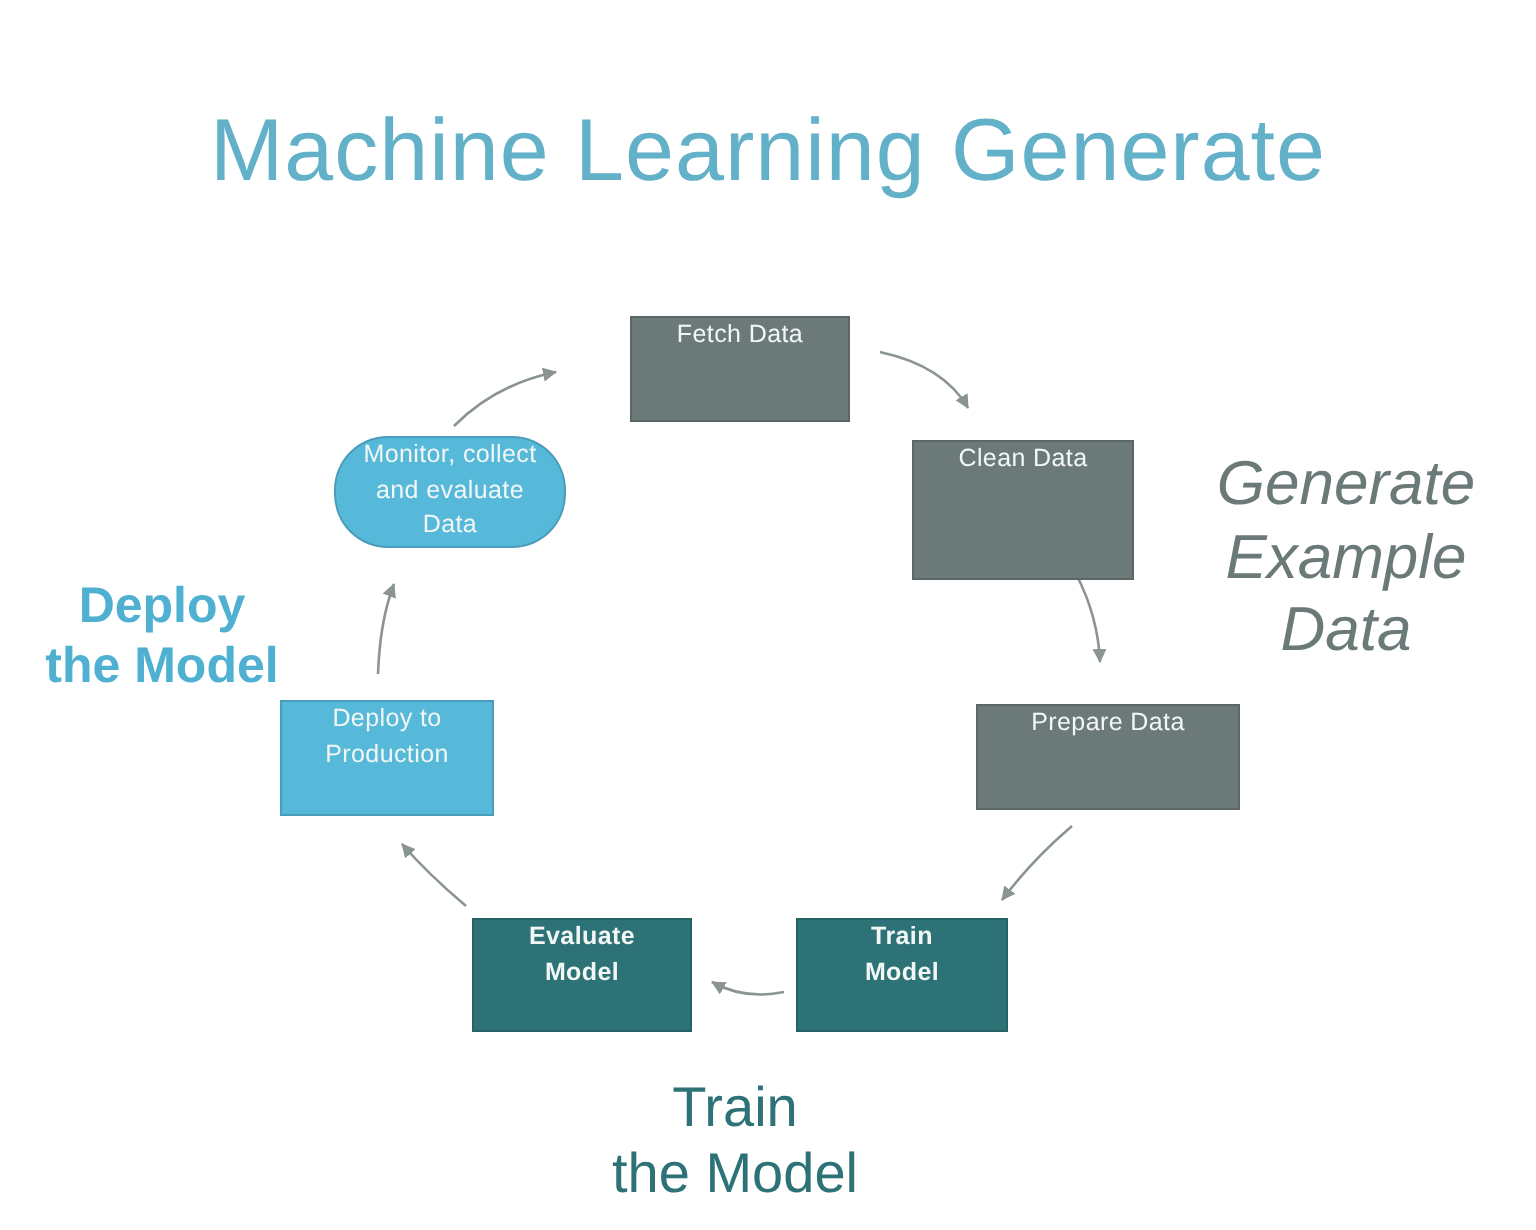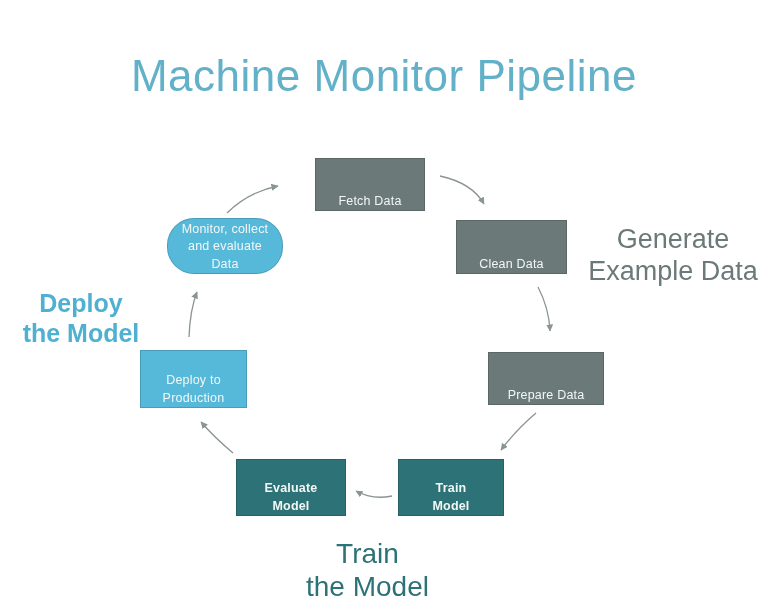"Machine Monitor Pipeline" h1.title { text: Monitor Pipeline -> Learning Generate }
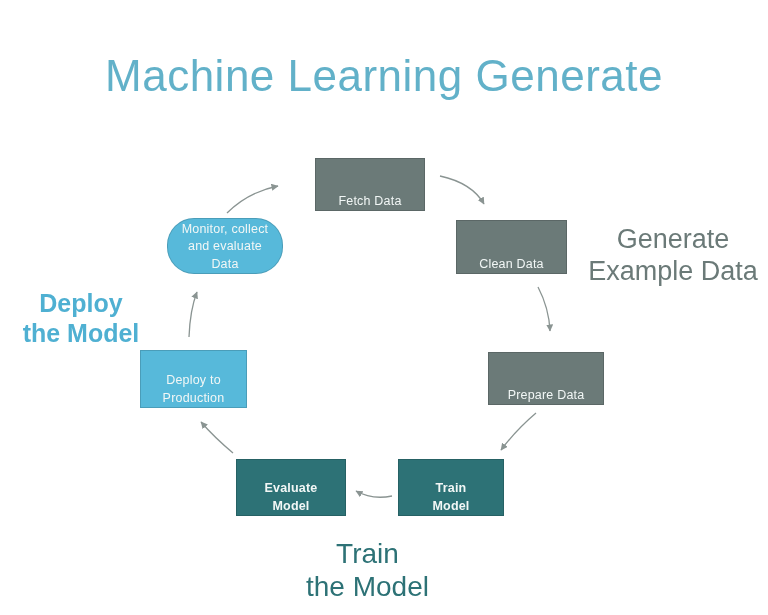"Fetch Data" .box { align-items: flex-end -> flex-start }
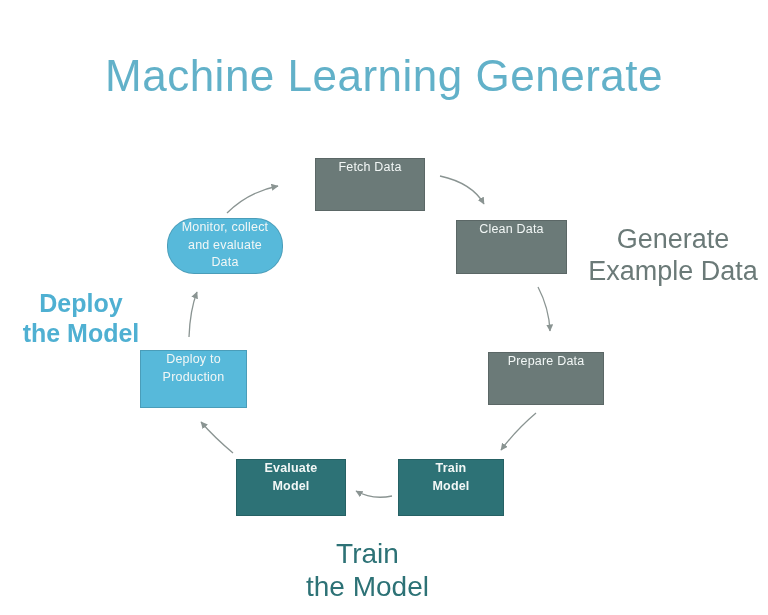"Clean Data" .box-clean { height: 54px -> 70px }
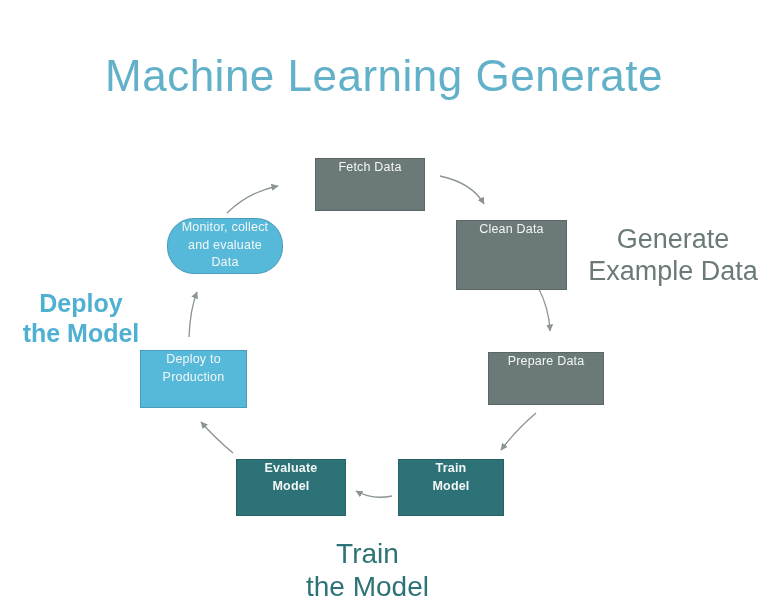"Generate" .slabel-generate { font-size: 27px -> 31px; font-style: none -> italic }
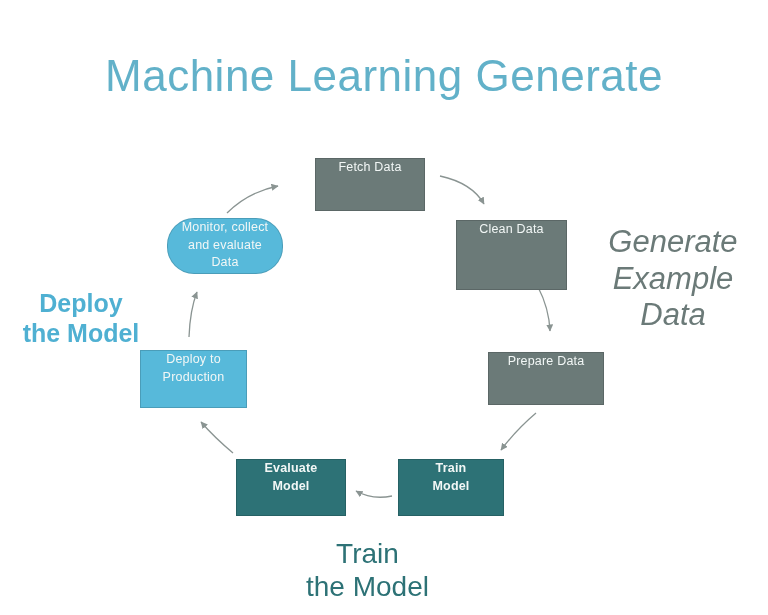"Prepare Data" .box-prepare { width: 116px -> 132px }
